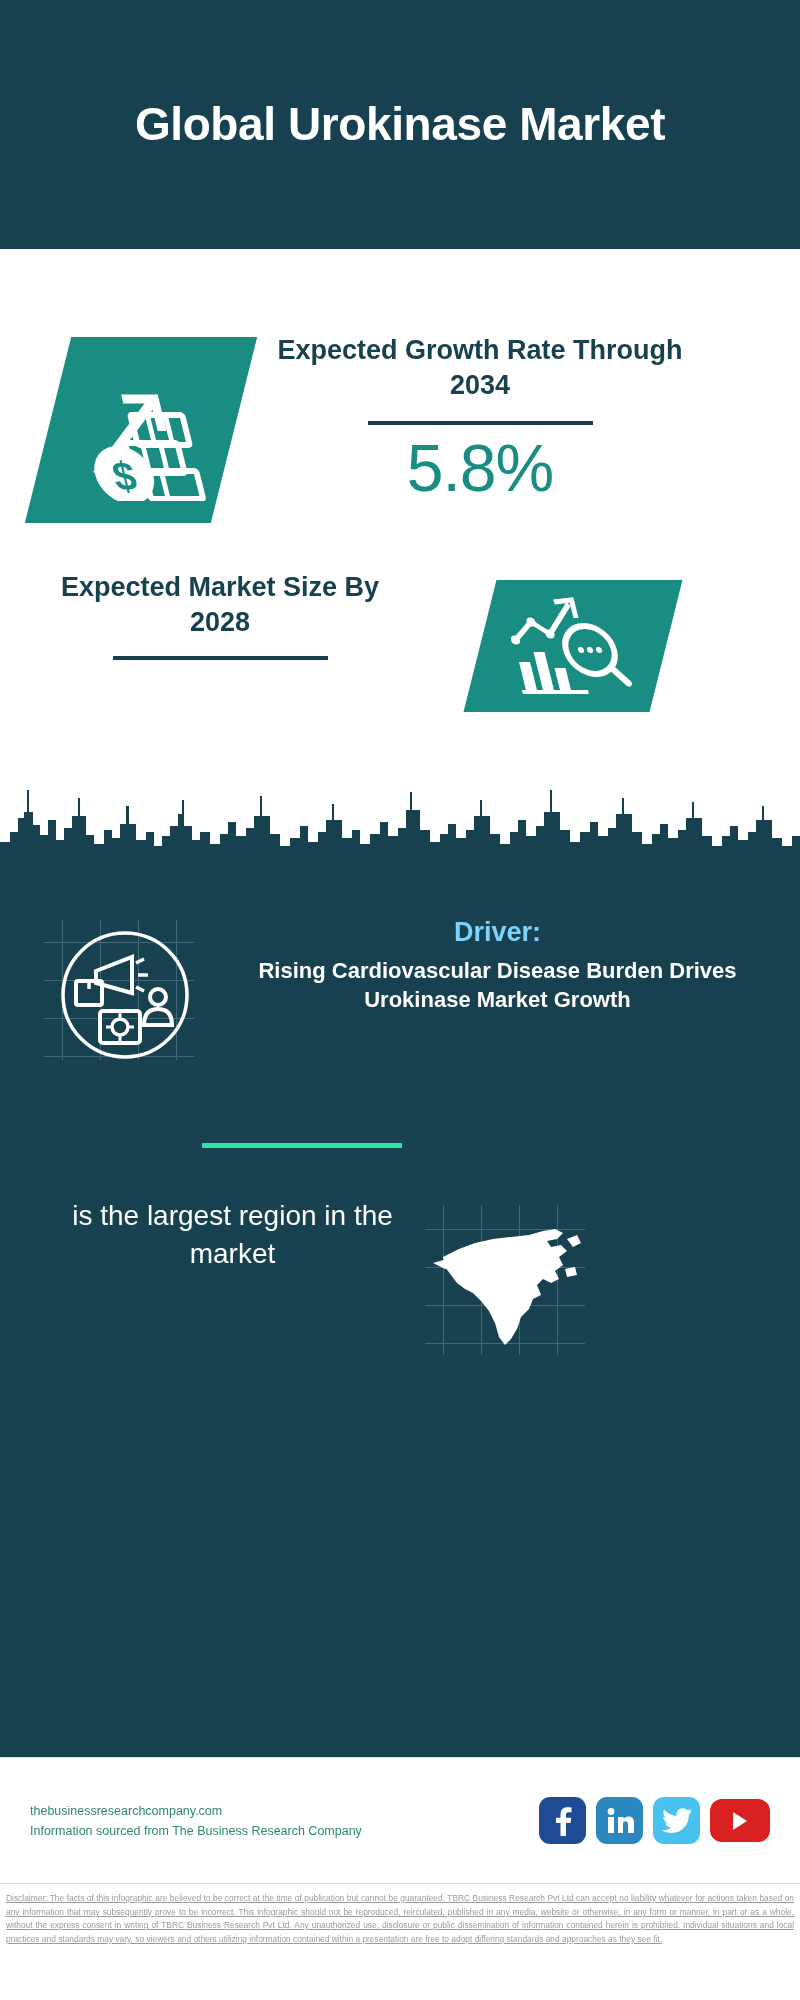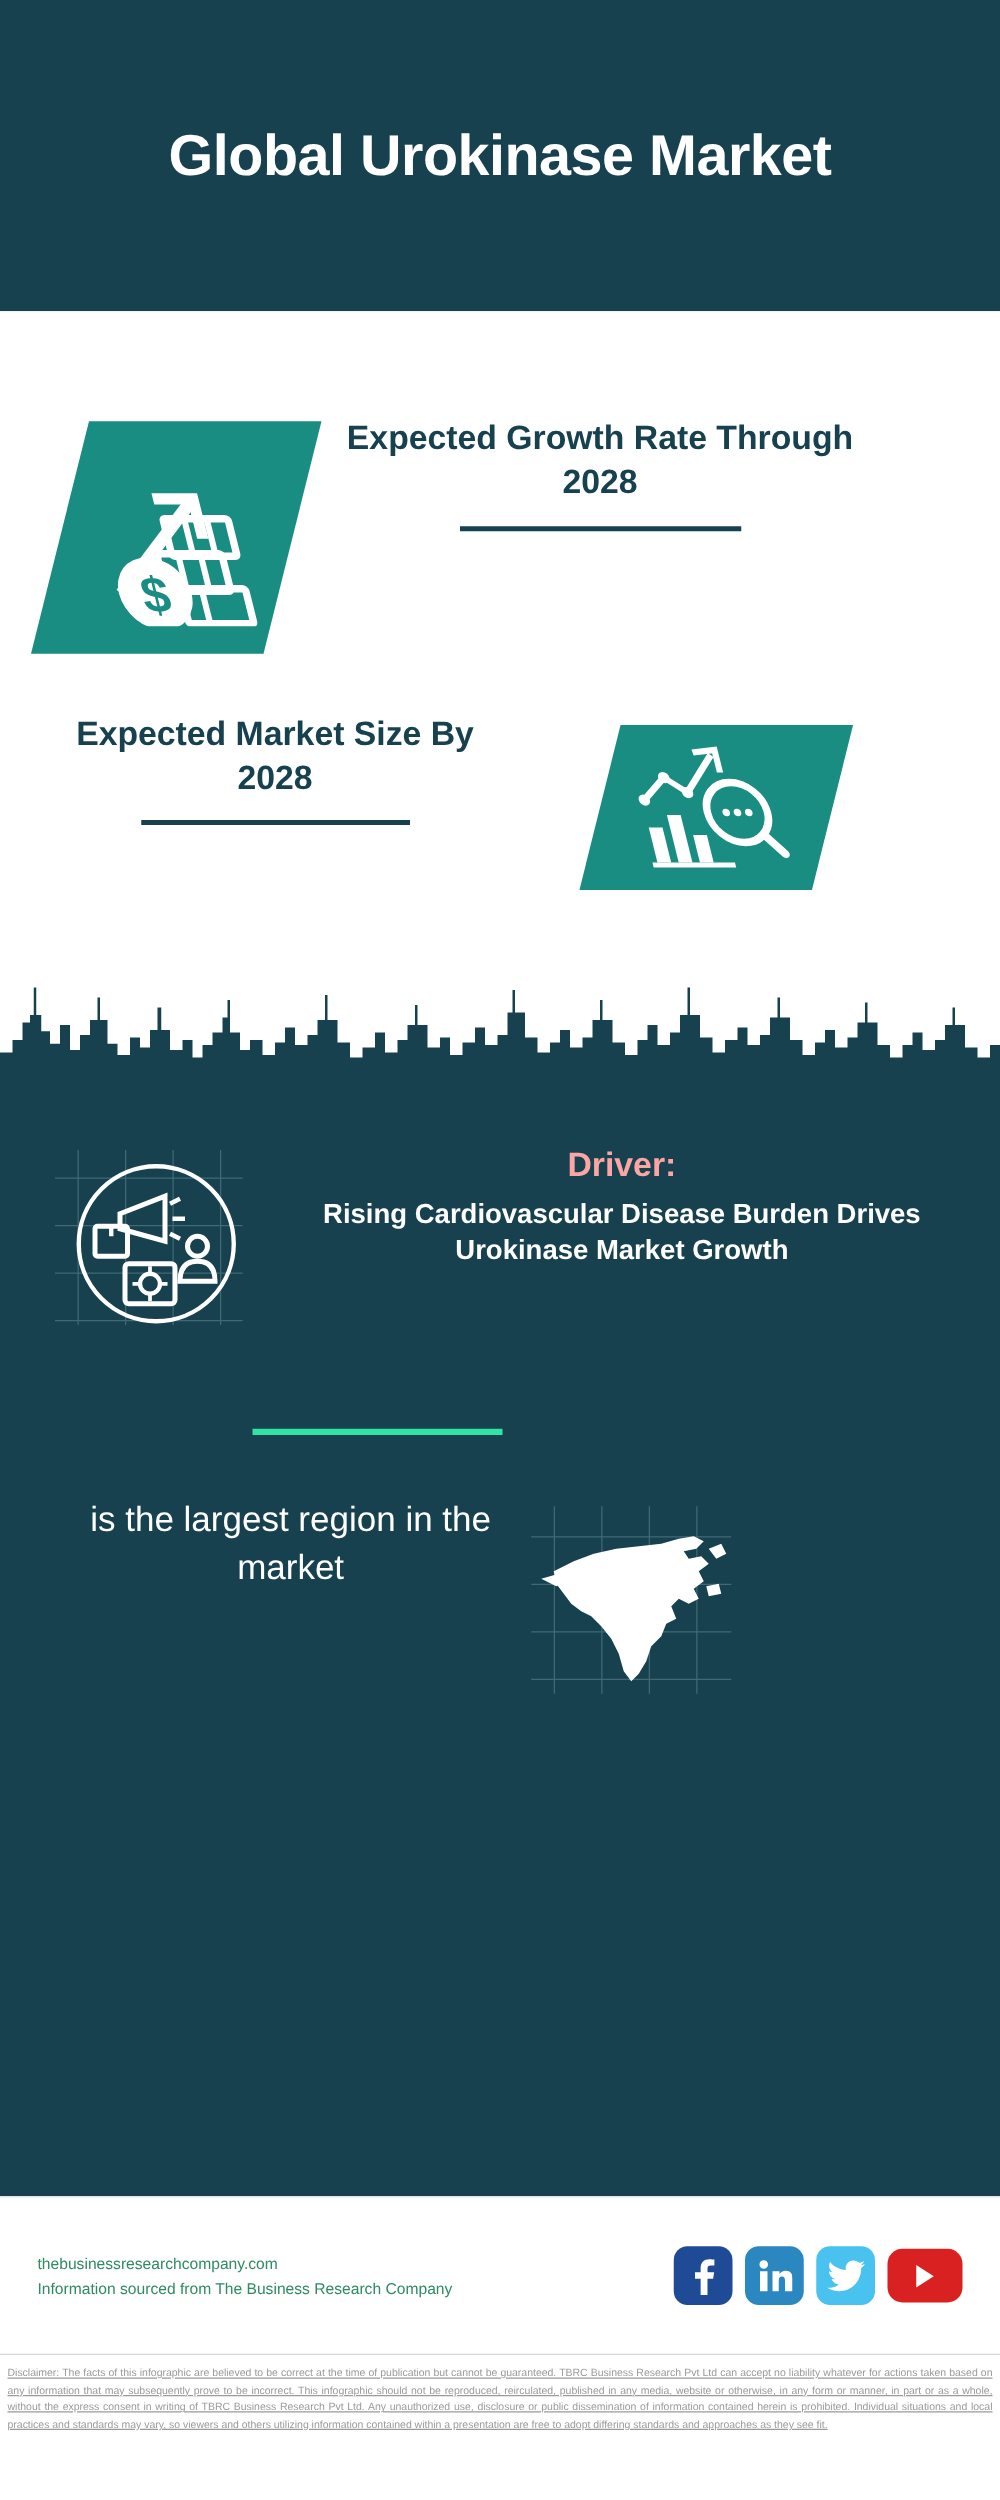"Expected Growth Rate Through 2028" div.growth-label { text: 2028 -> 2034 }
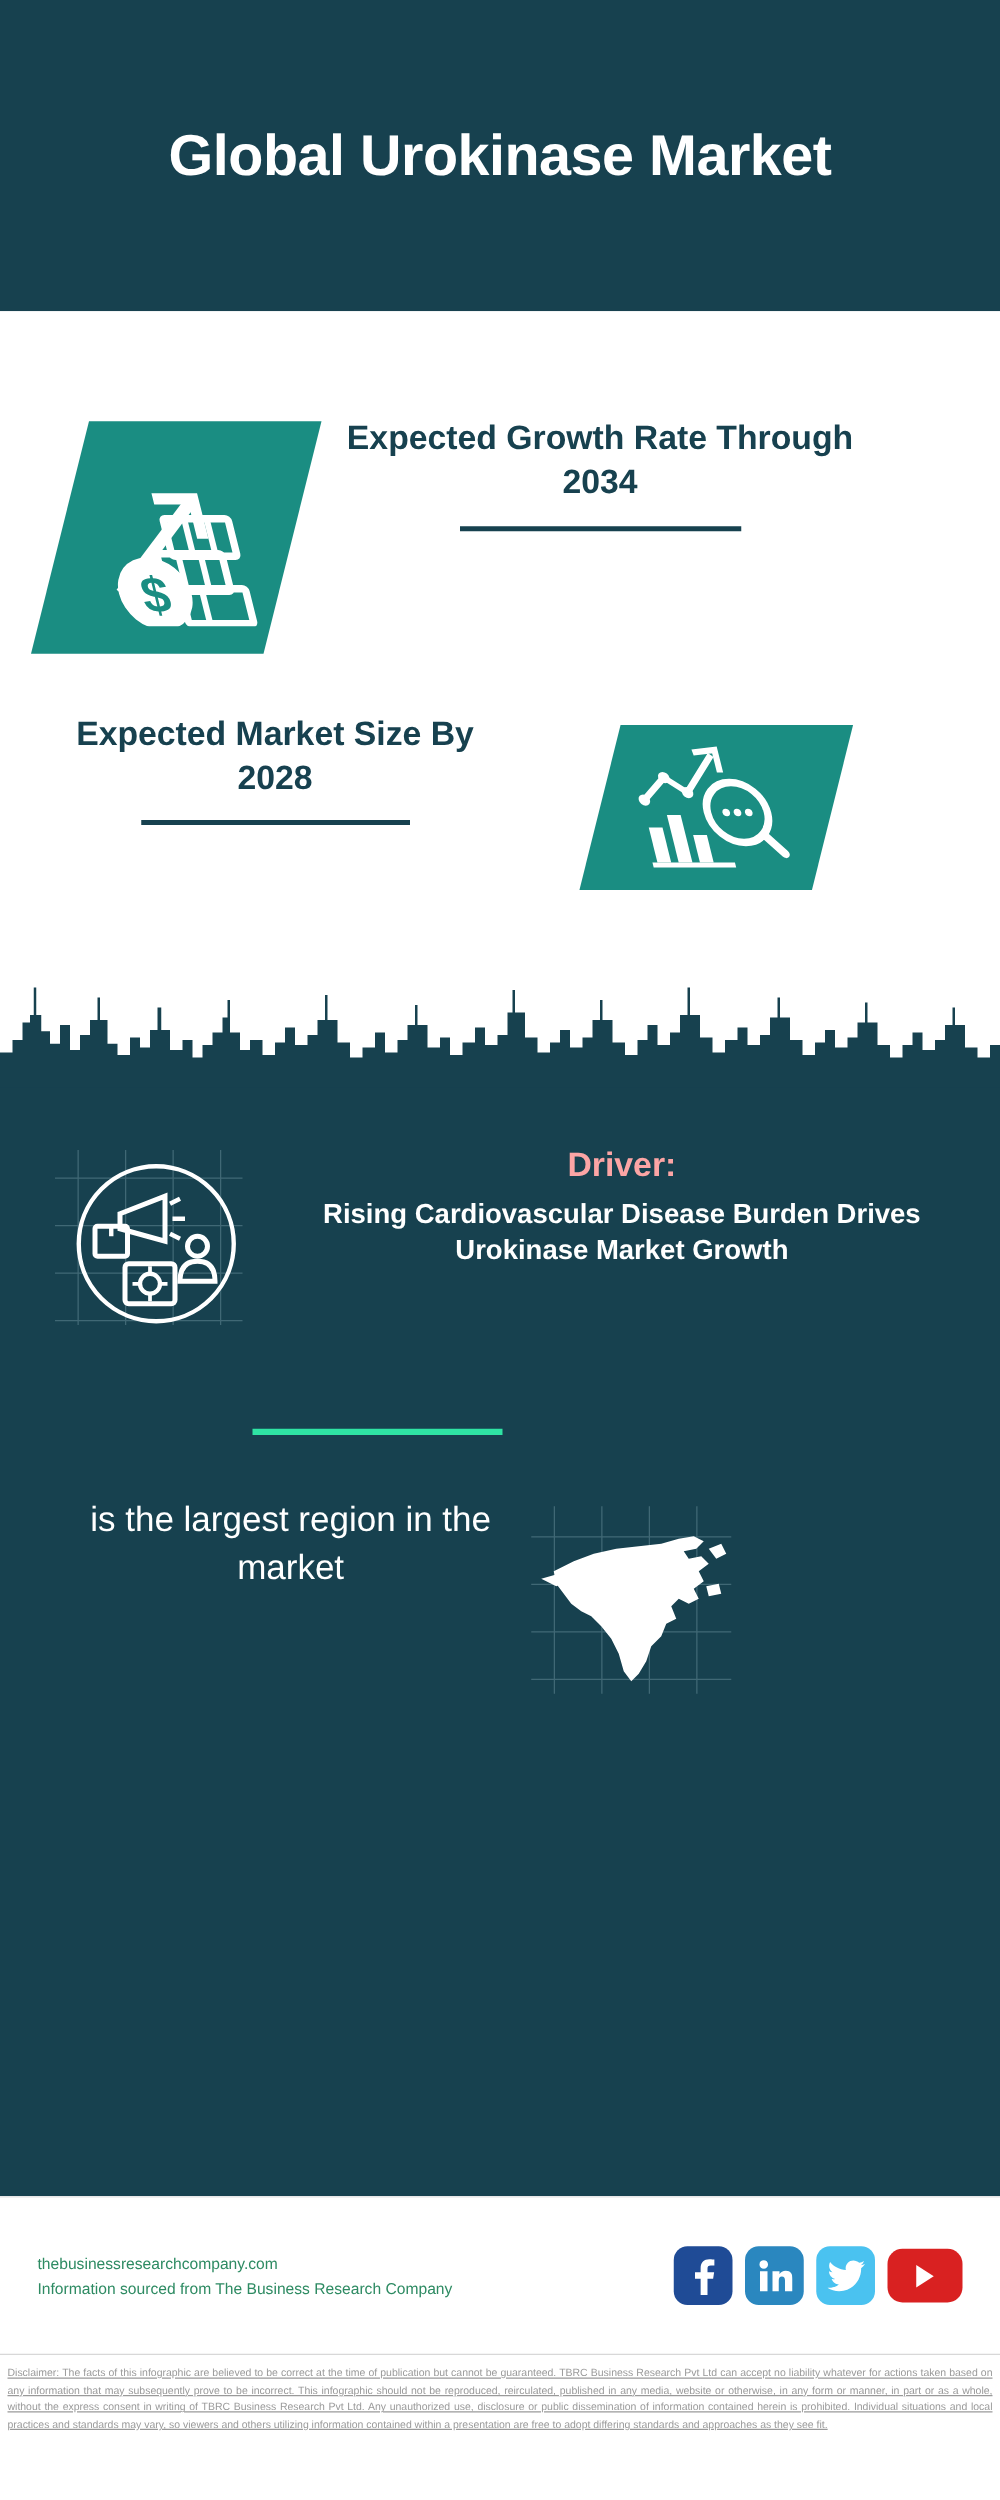"5.8%" div.big-teal { html: none -> <div>5.8%</div> }
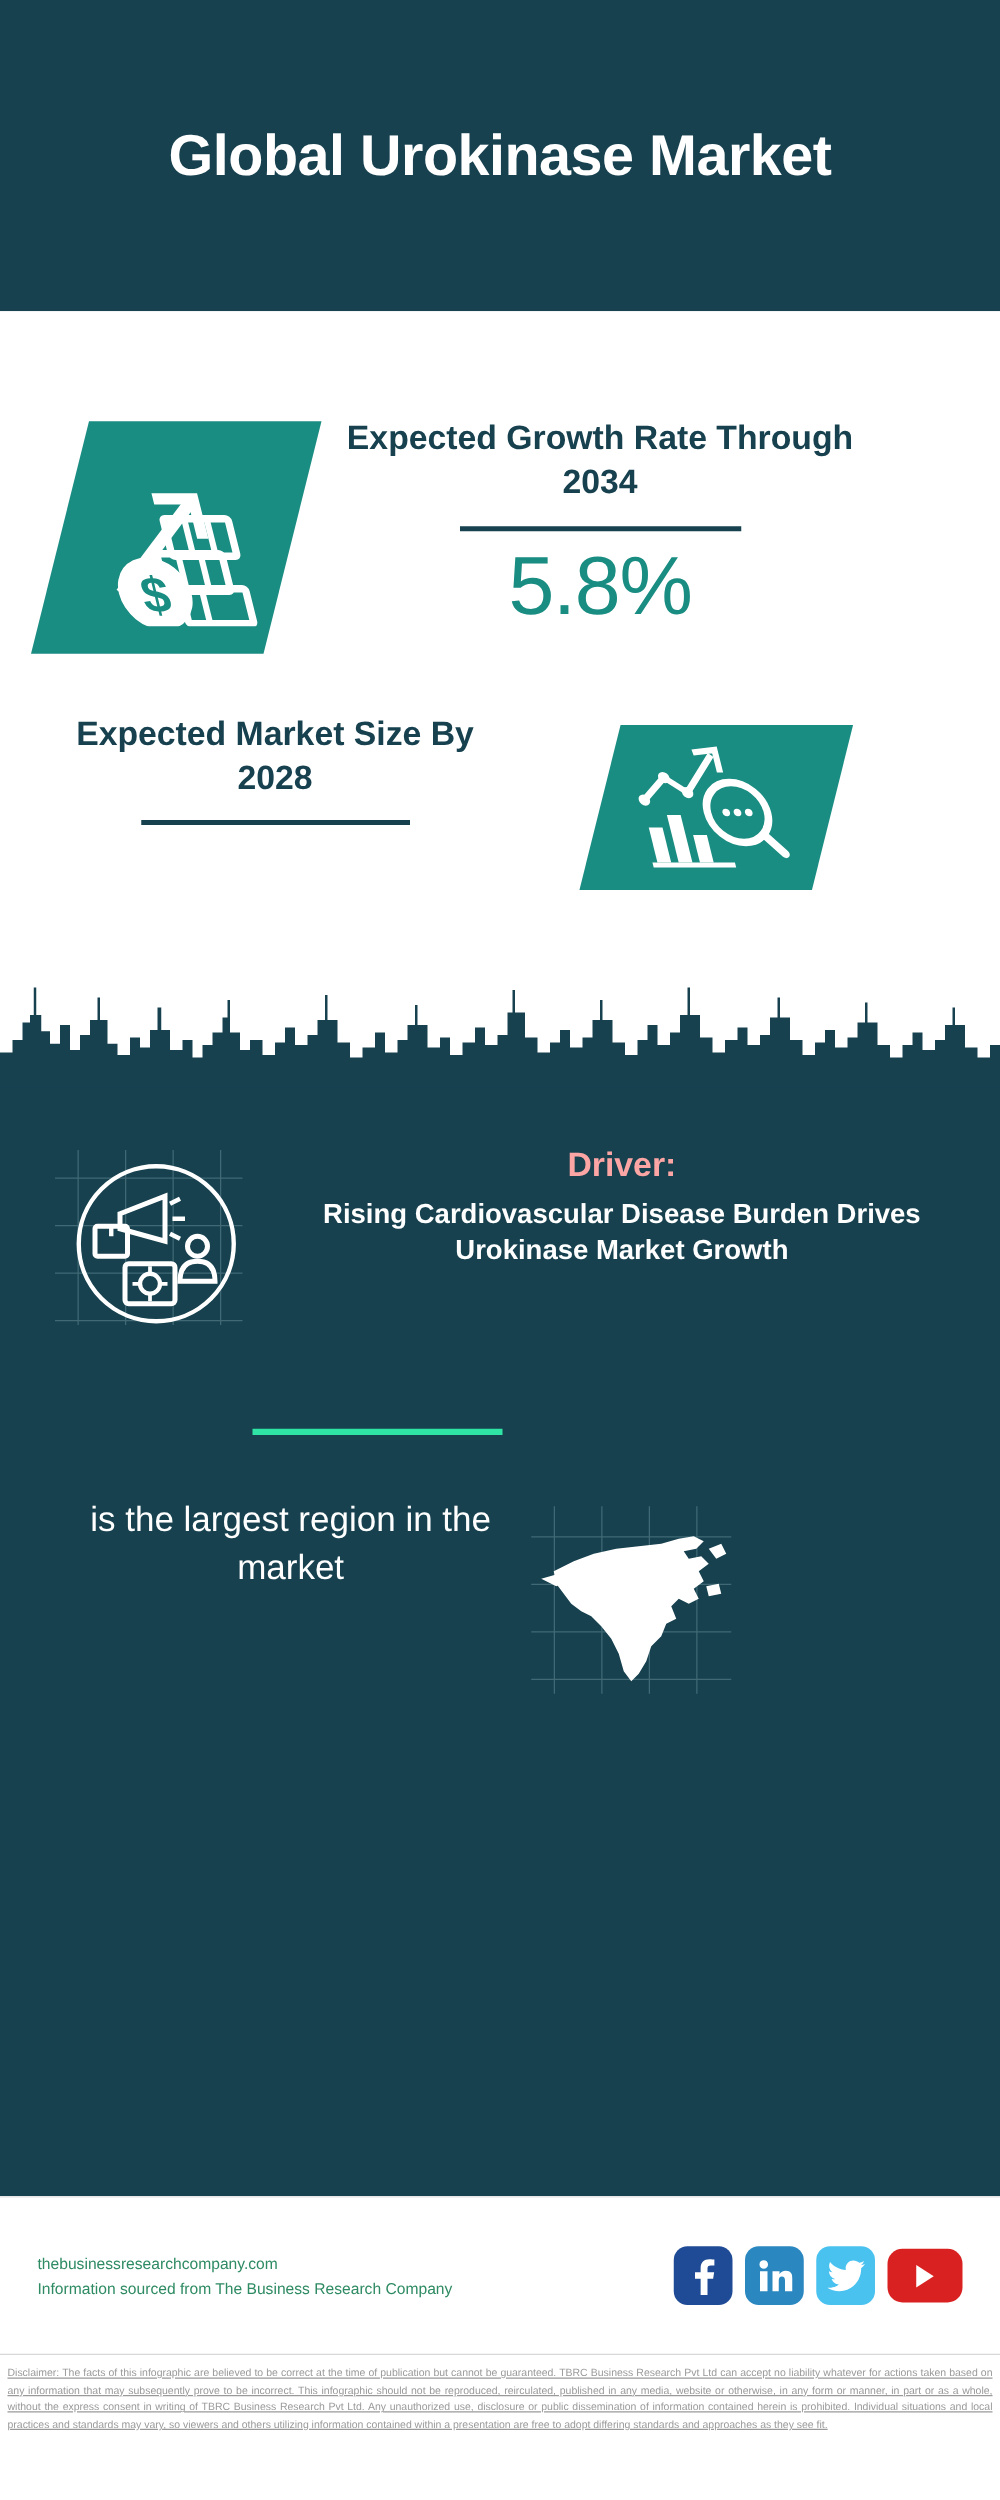"Driver:" .driver-kicker { color: #fca5a5 -> #7dd3fc }
